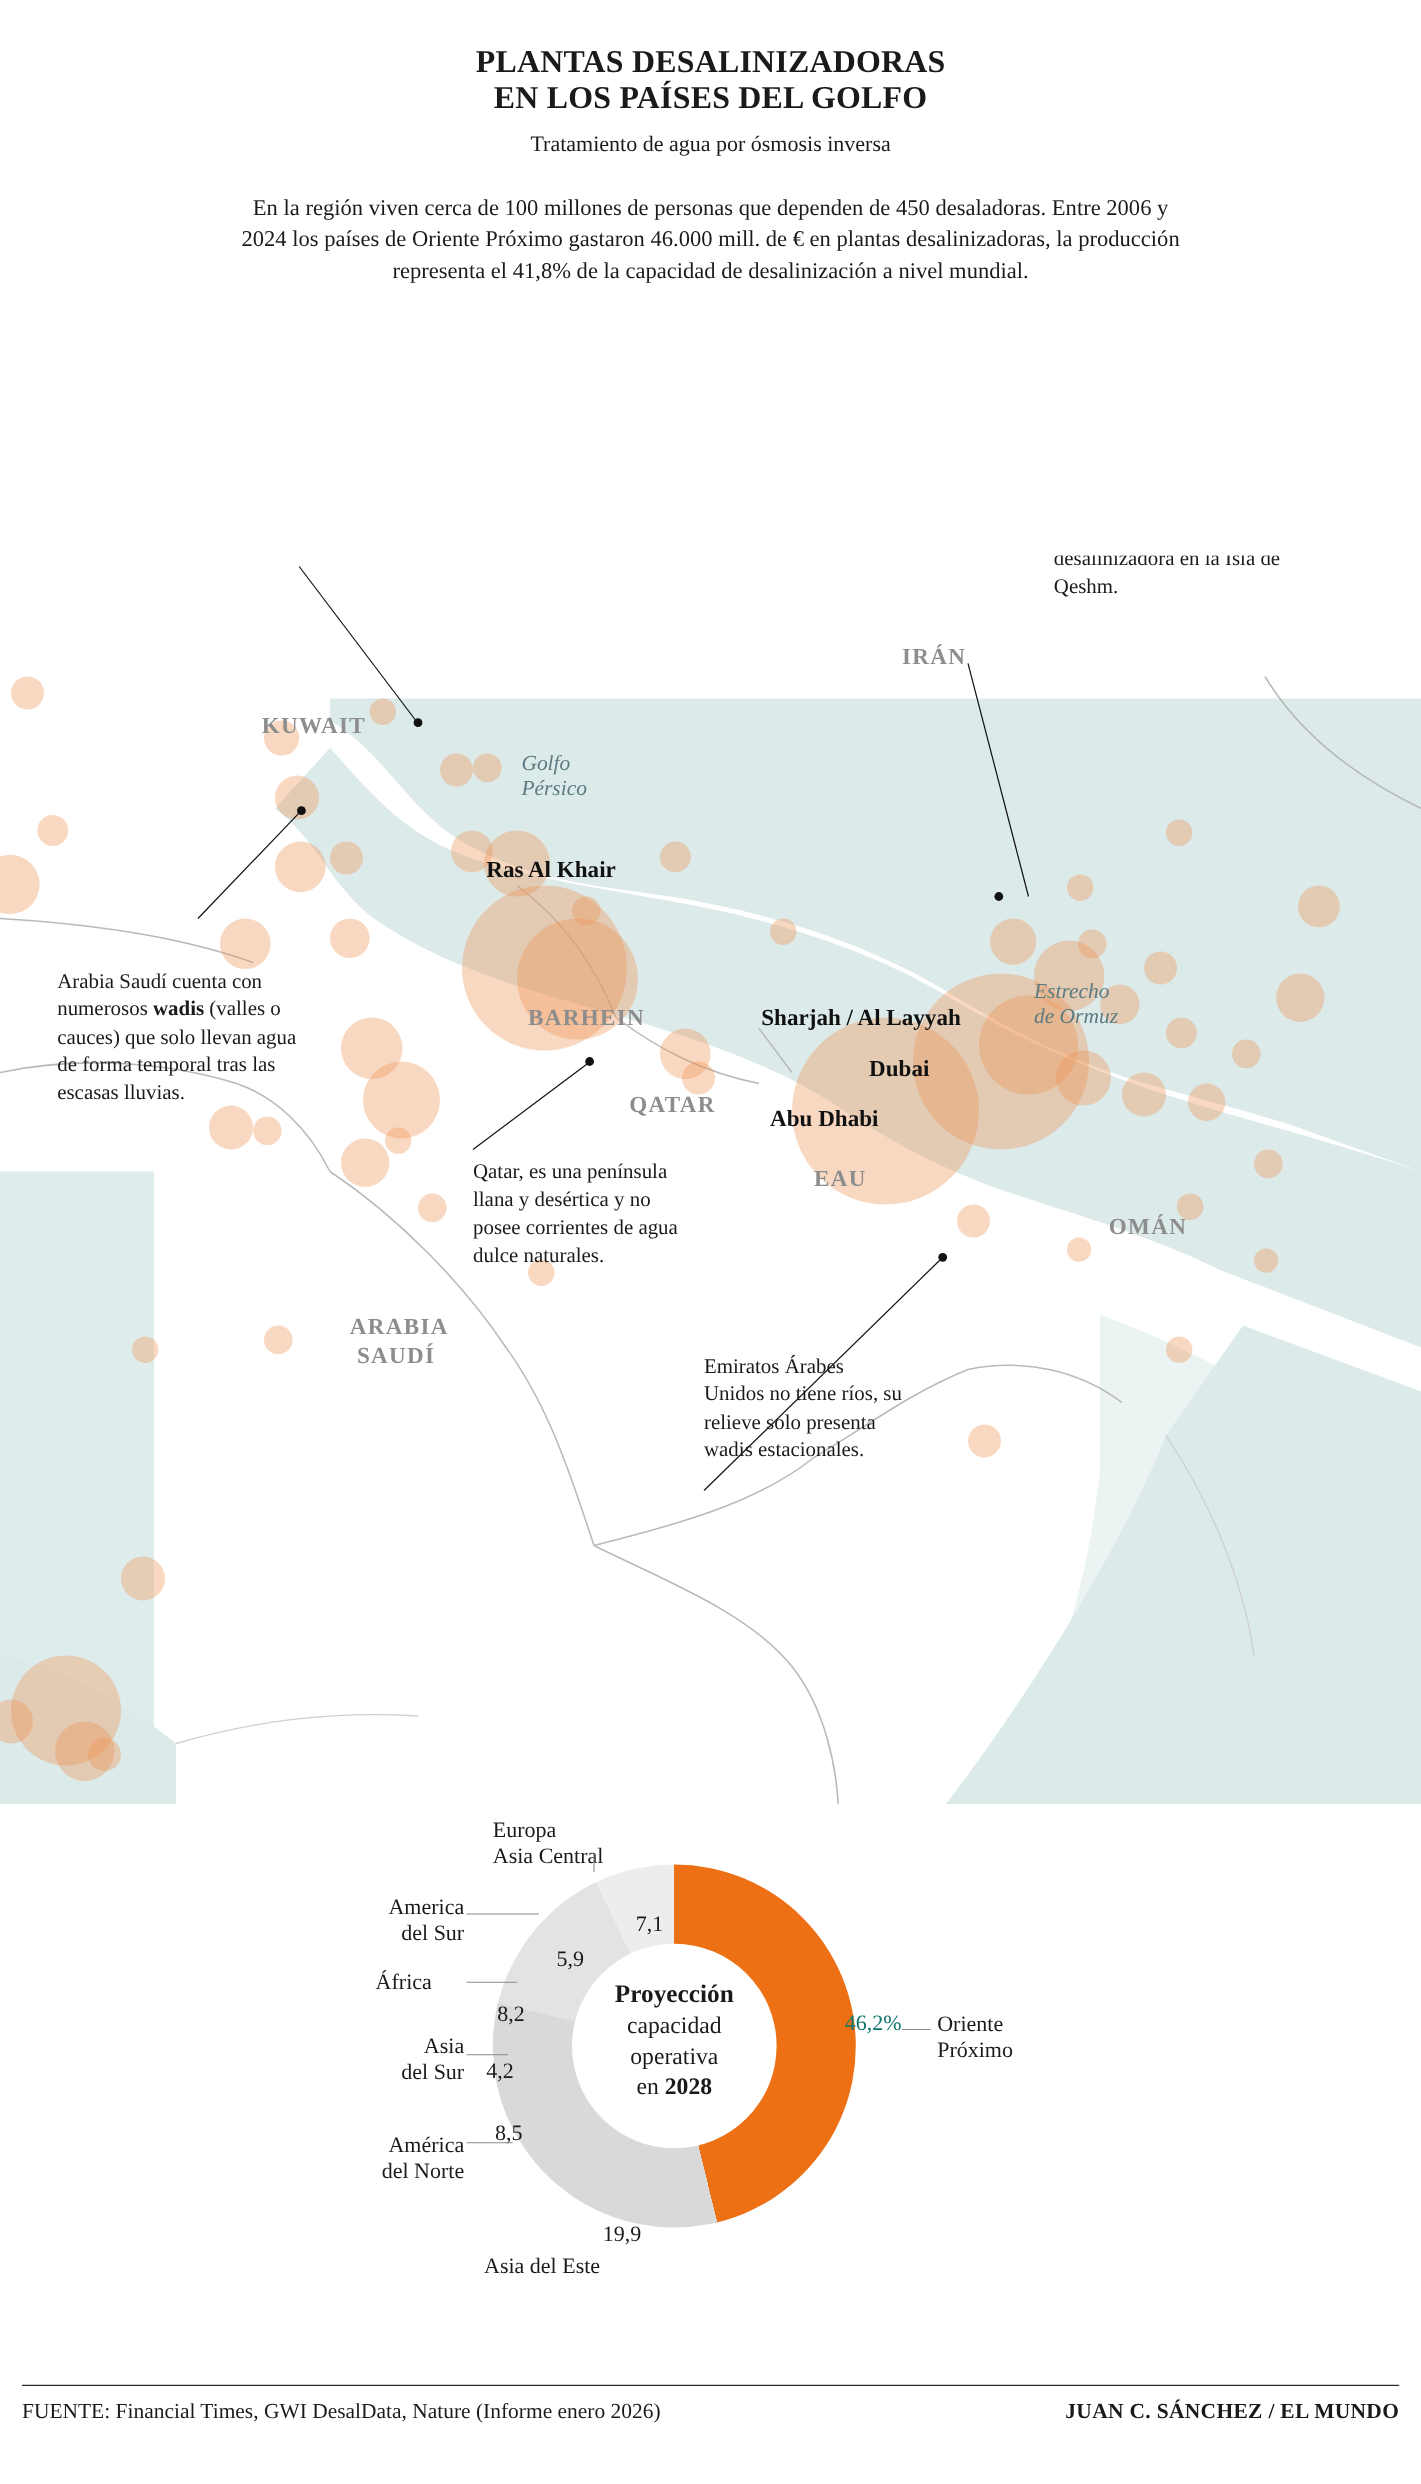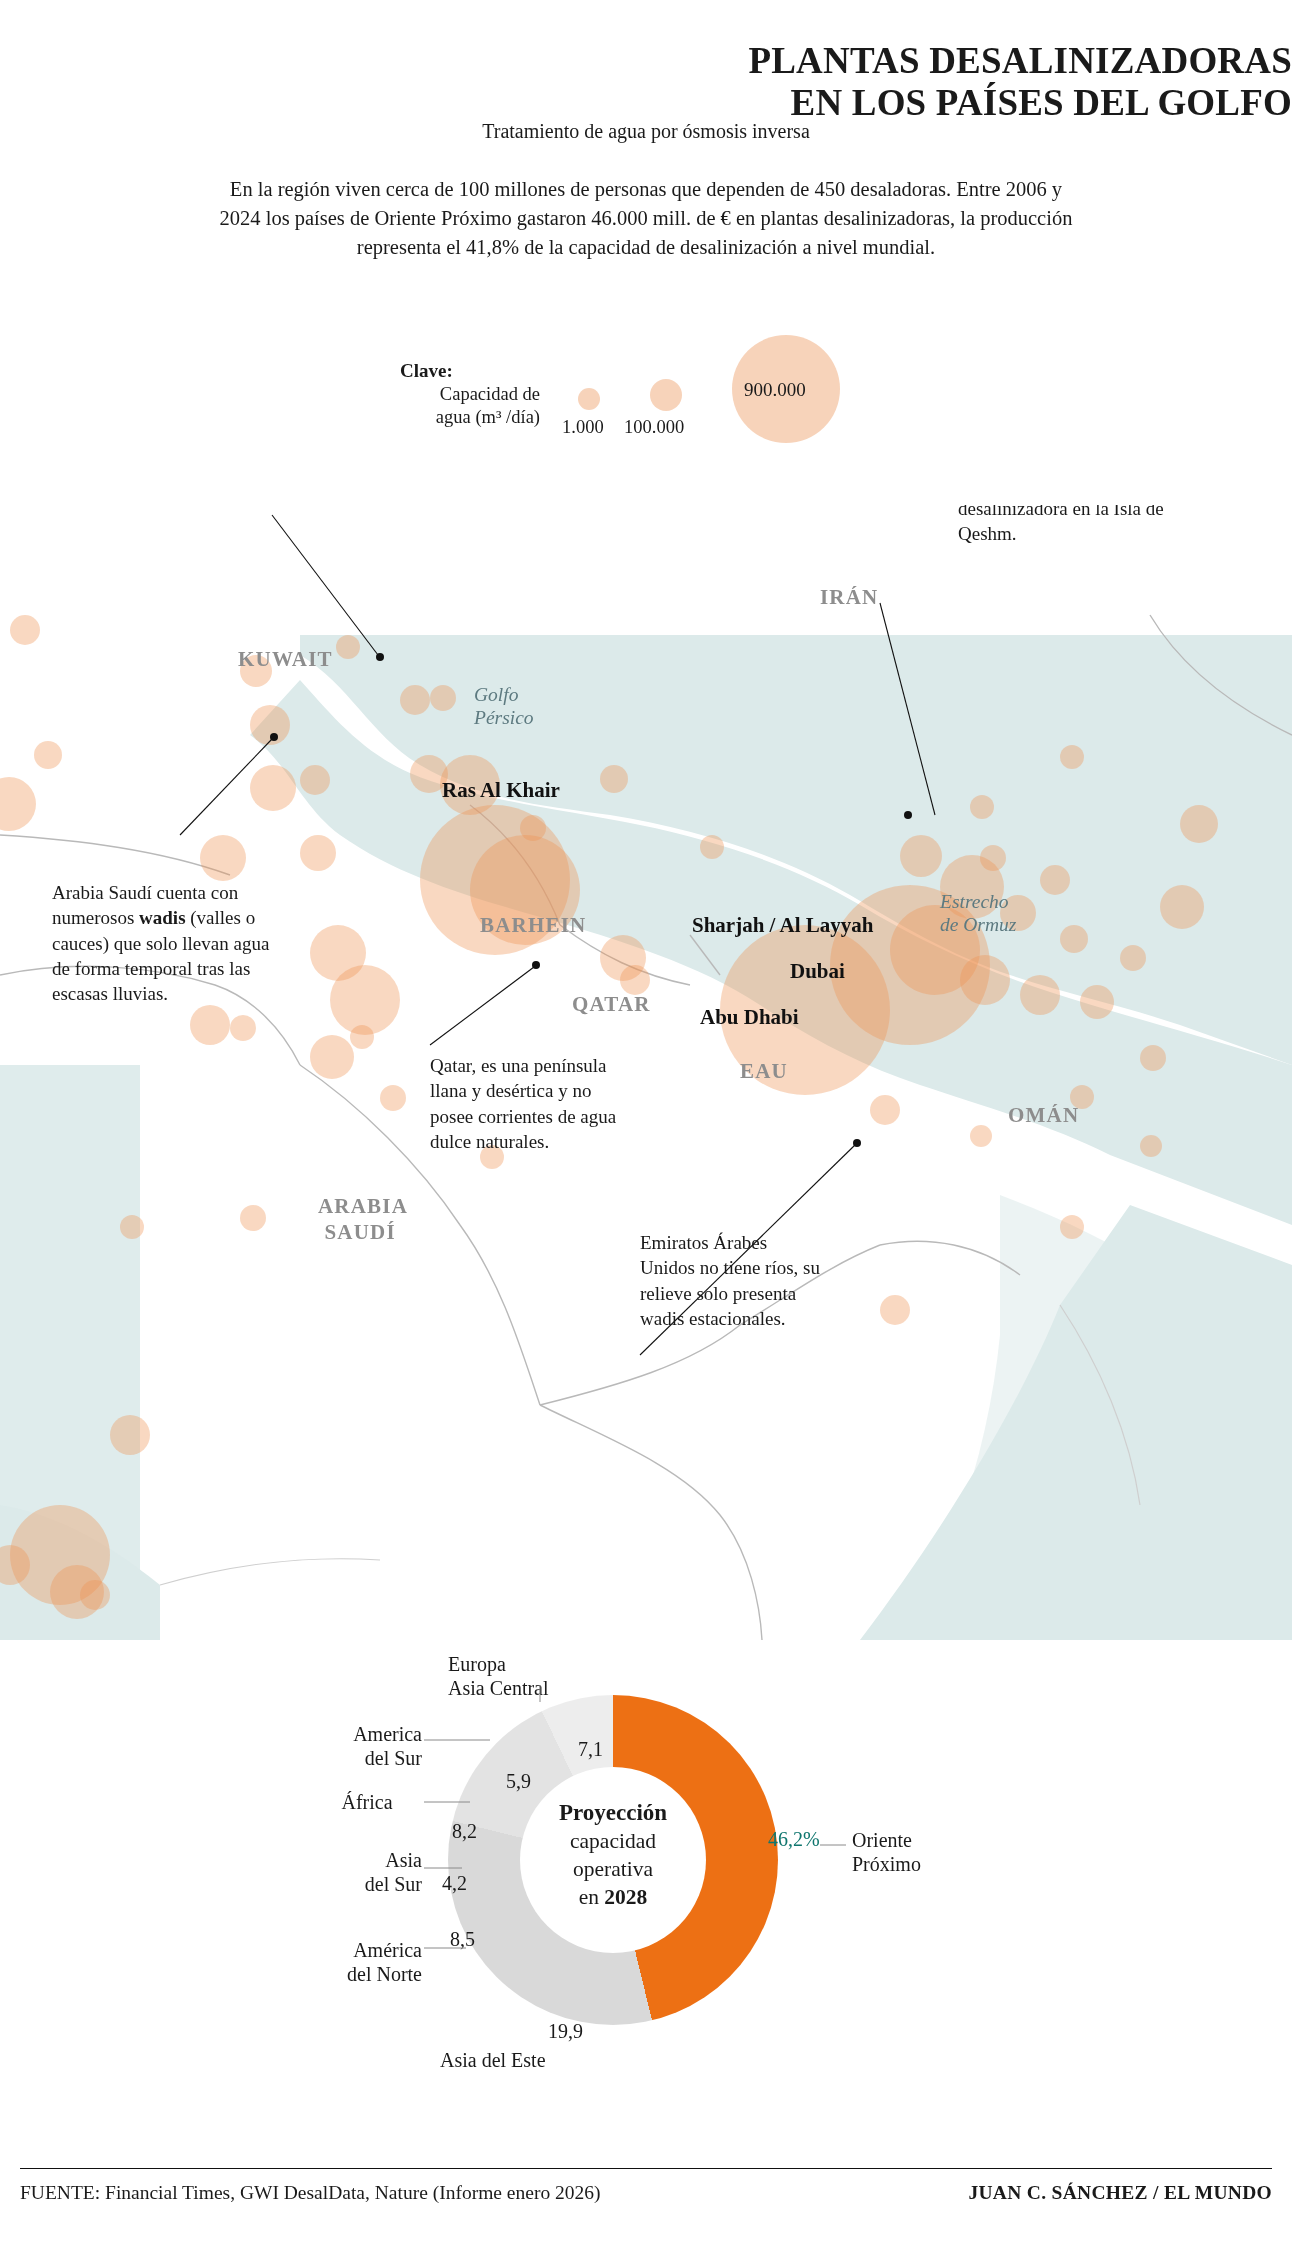"PLANTAS DESALINIZADORAS" .title { font-size: 37px -> 29px; text-align: right -> center }
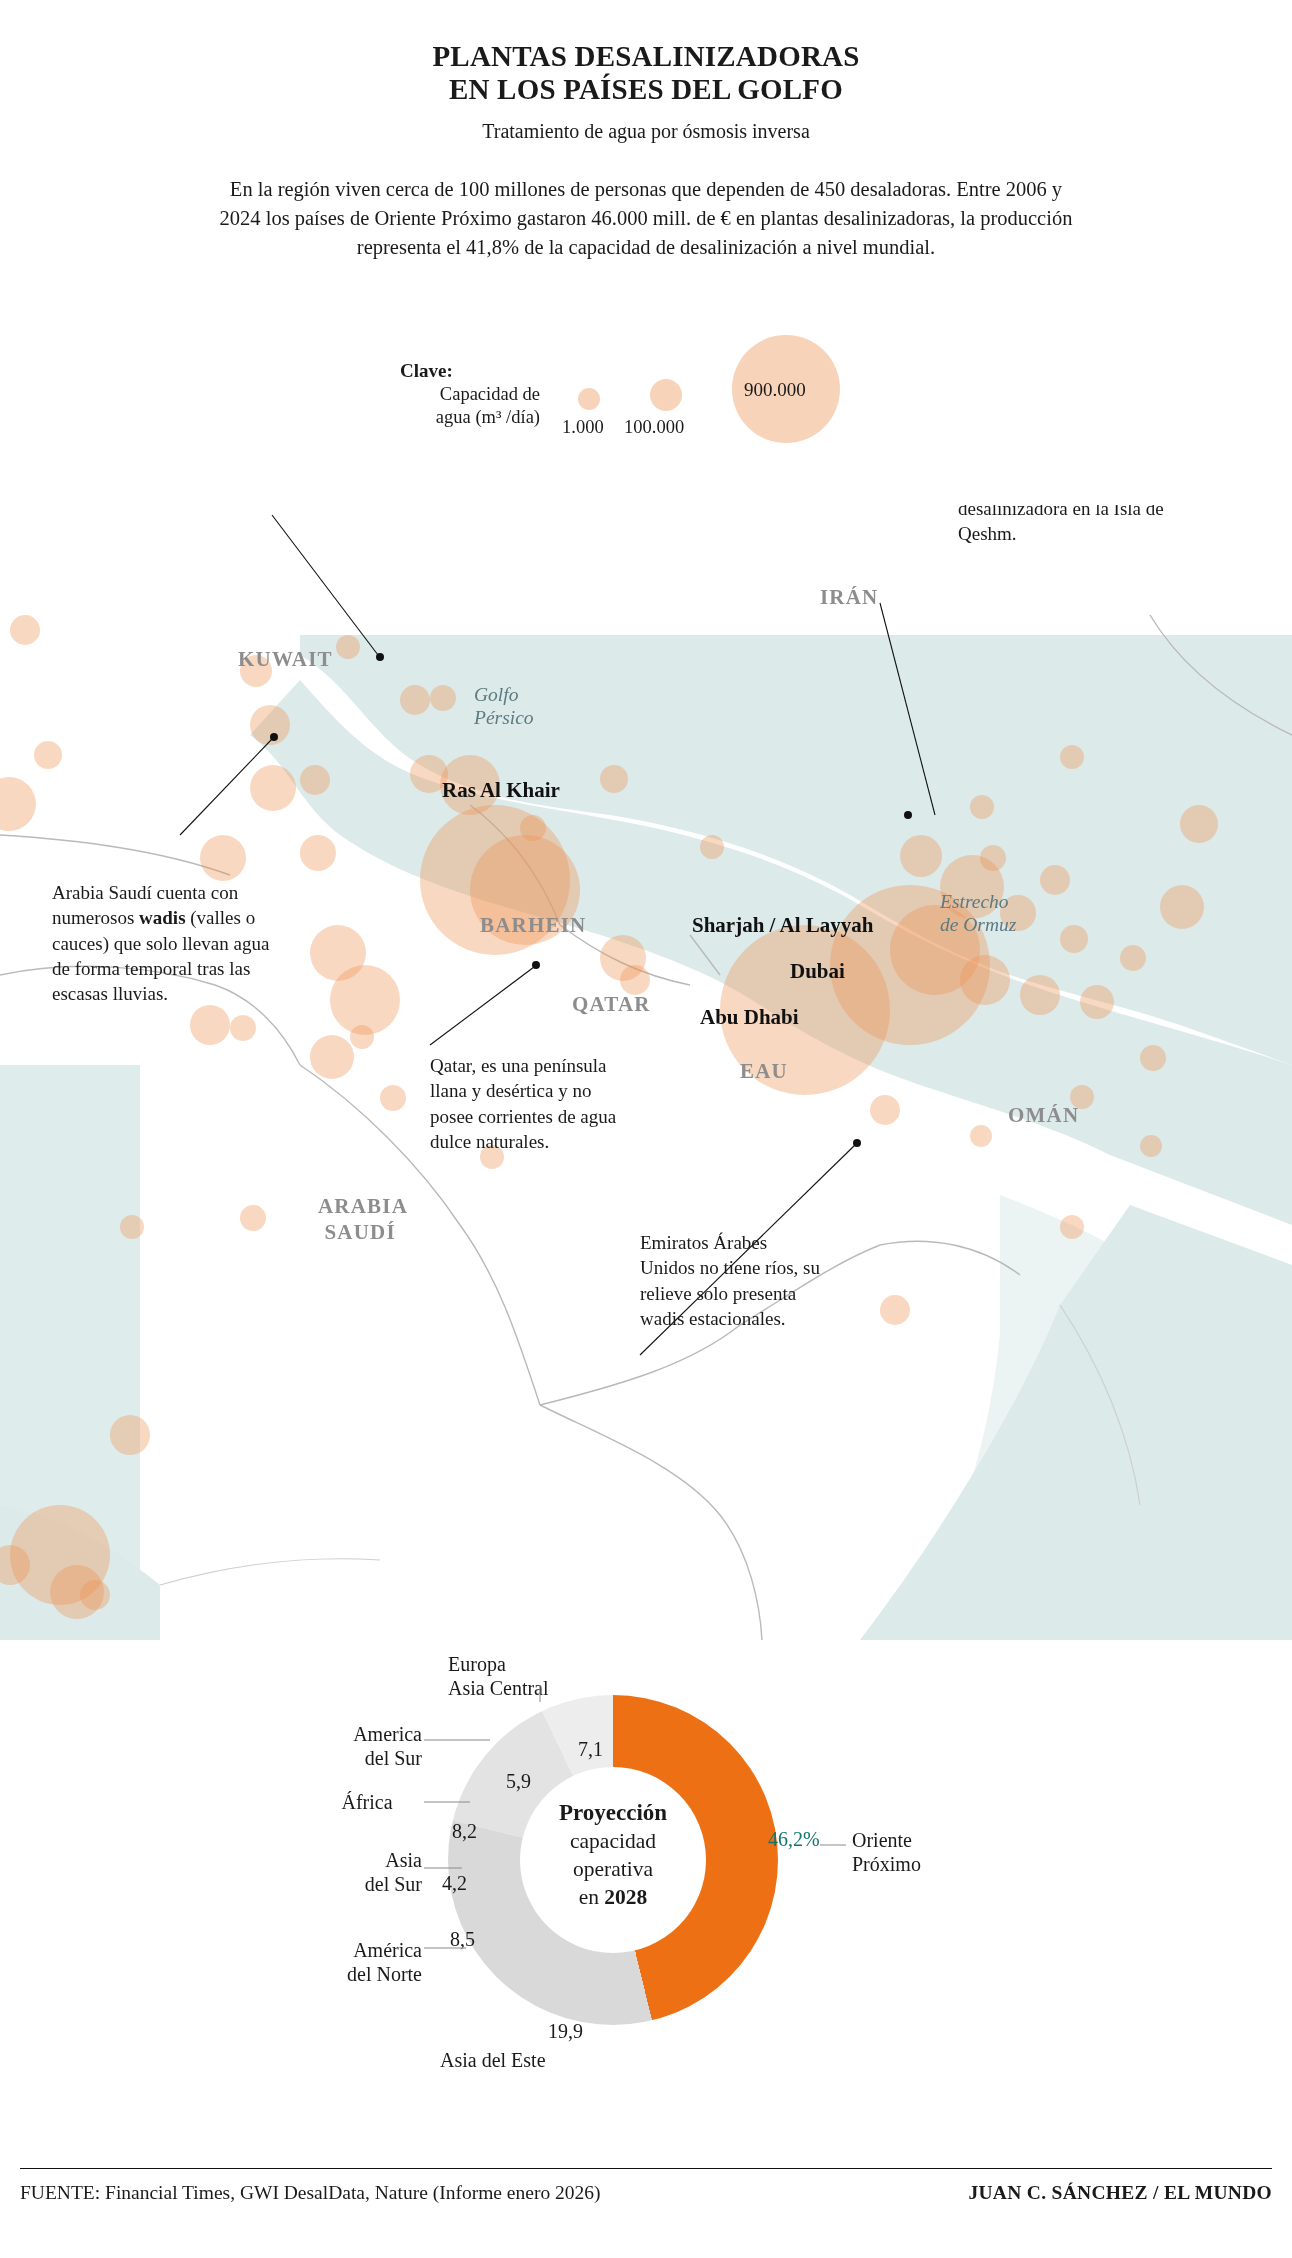"Clave:" div.key { html: <div> <div>Clave:</div> <div>Capacidad de<br>agua (m³ /día)</div> <div></div> <div></div> <div></div> <div>1.000</div> <div>100.000</div> <div>900.000</div> </div> -> none }
